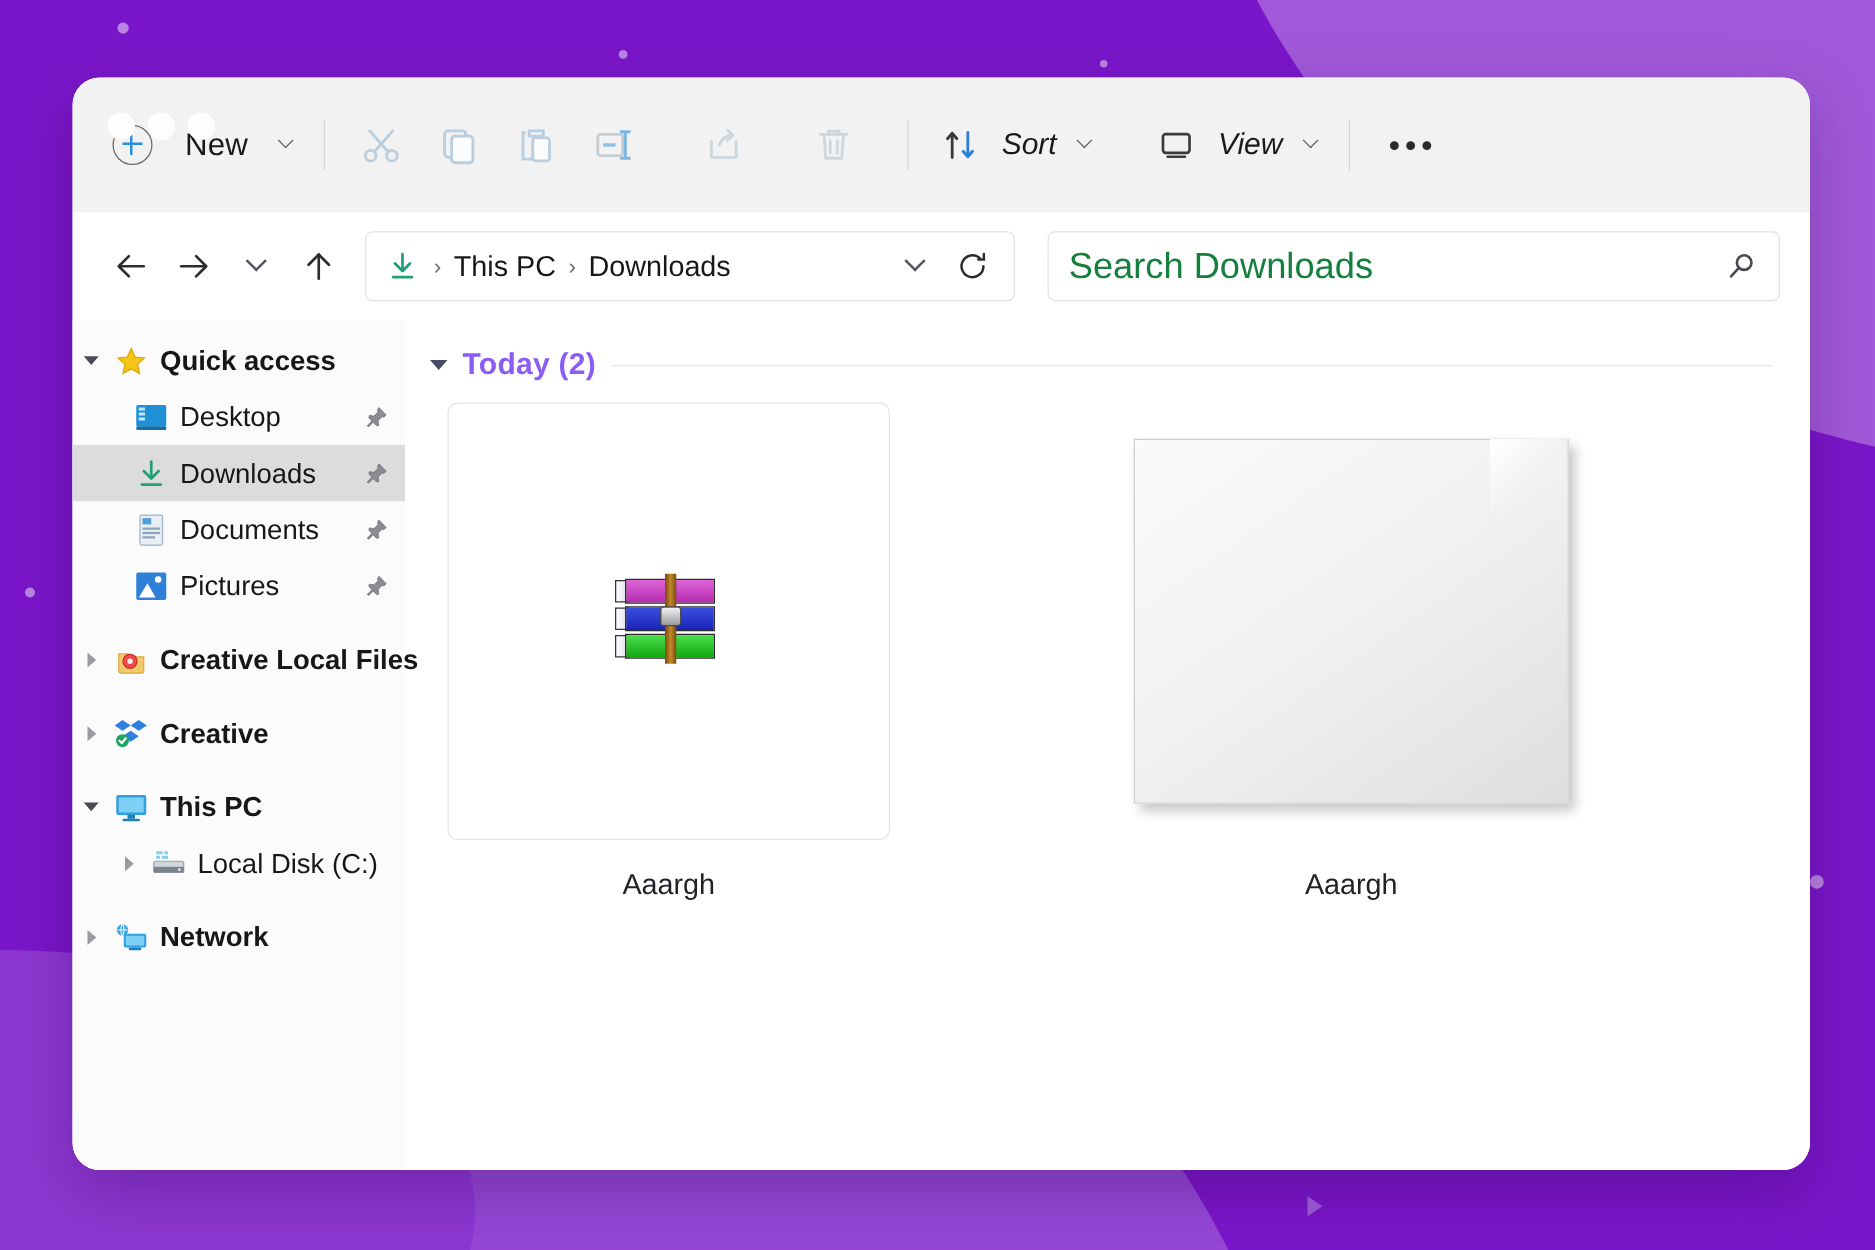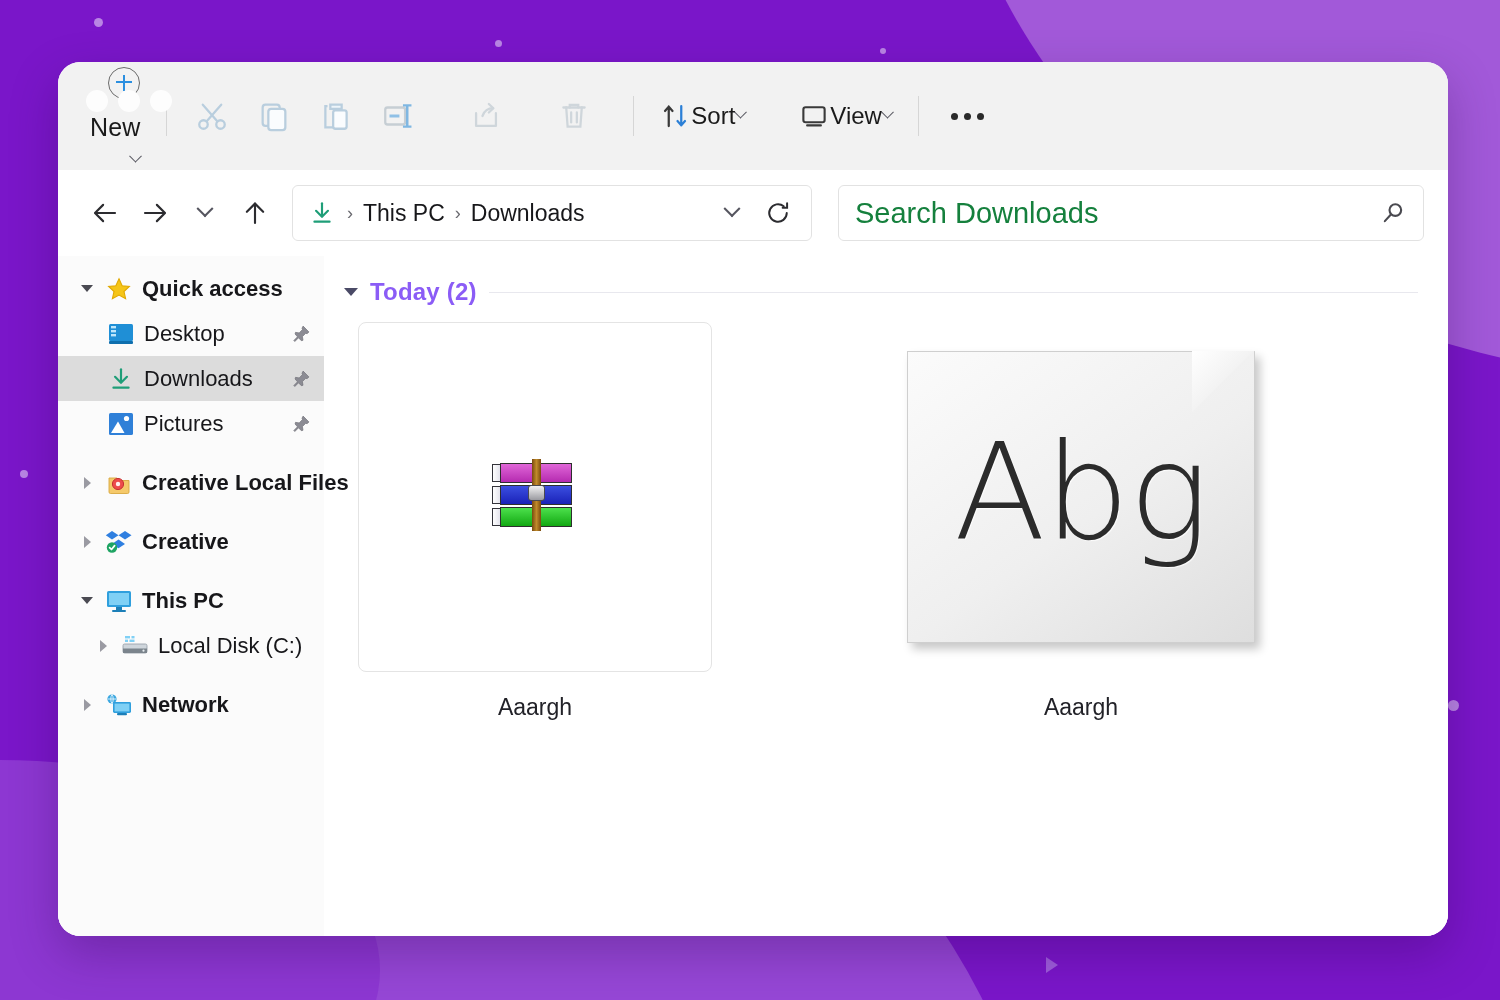"New" .new-btn { align-items: flex-end -> center; flex-direction: column -> none; gap: 14px -> 26px }
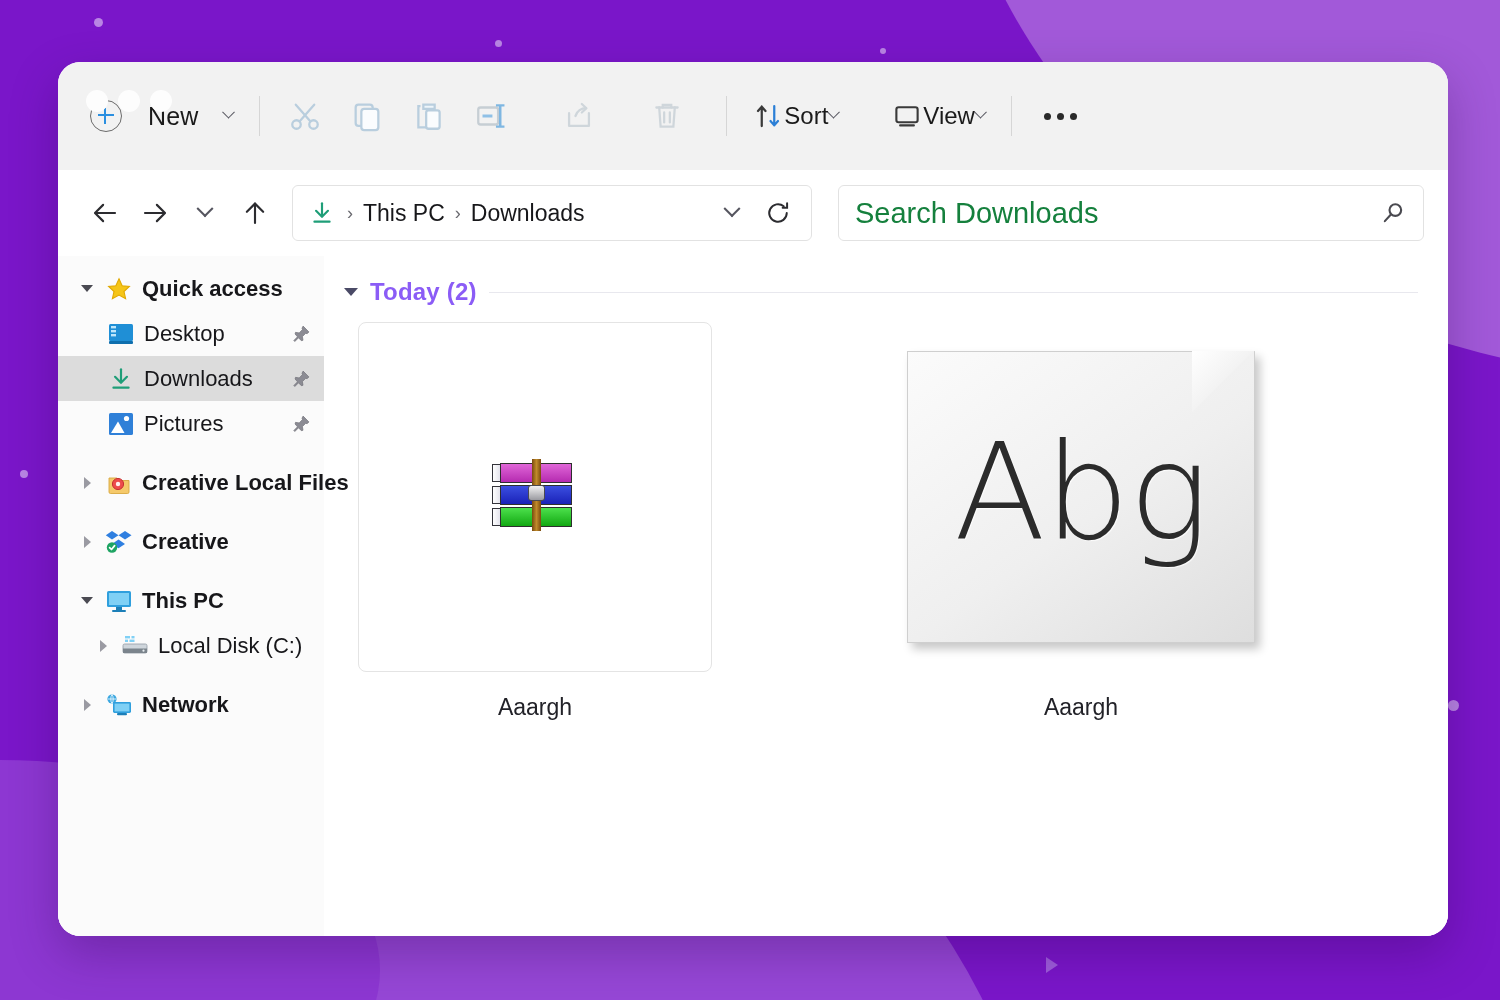"Sort" .tb-txtbtn { font-style: none -> italic; gap: 1px -> 18px }
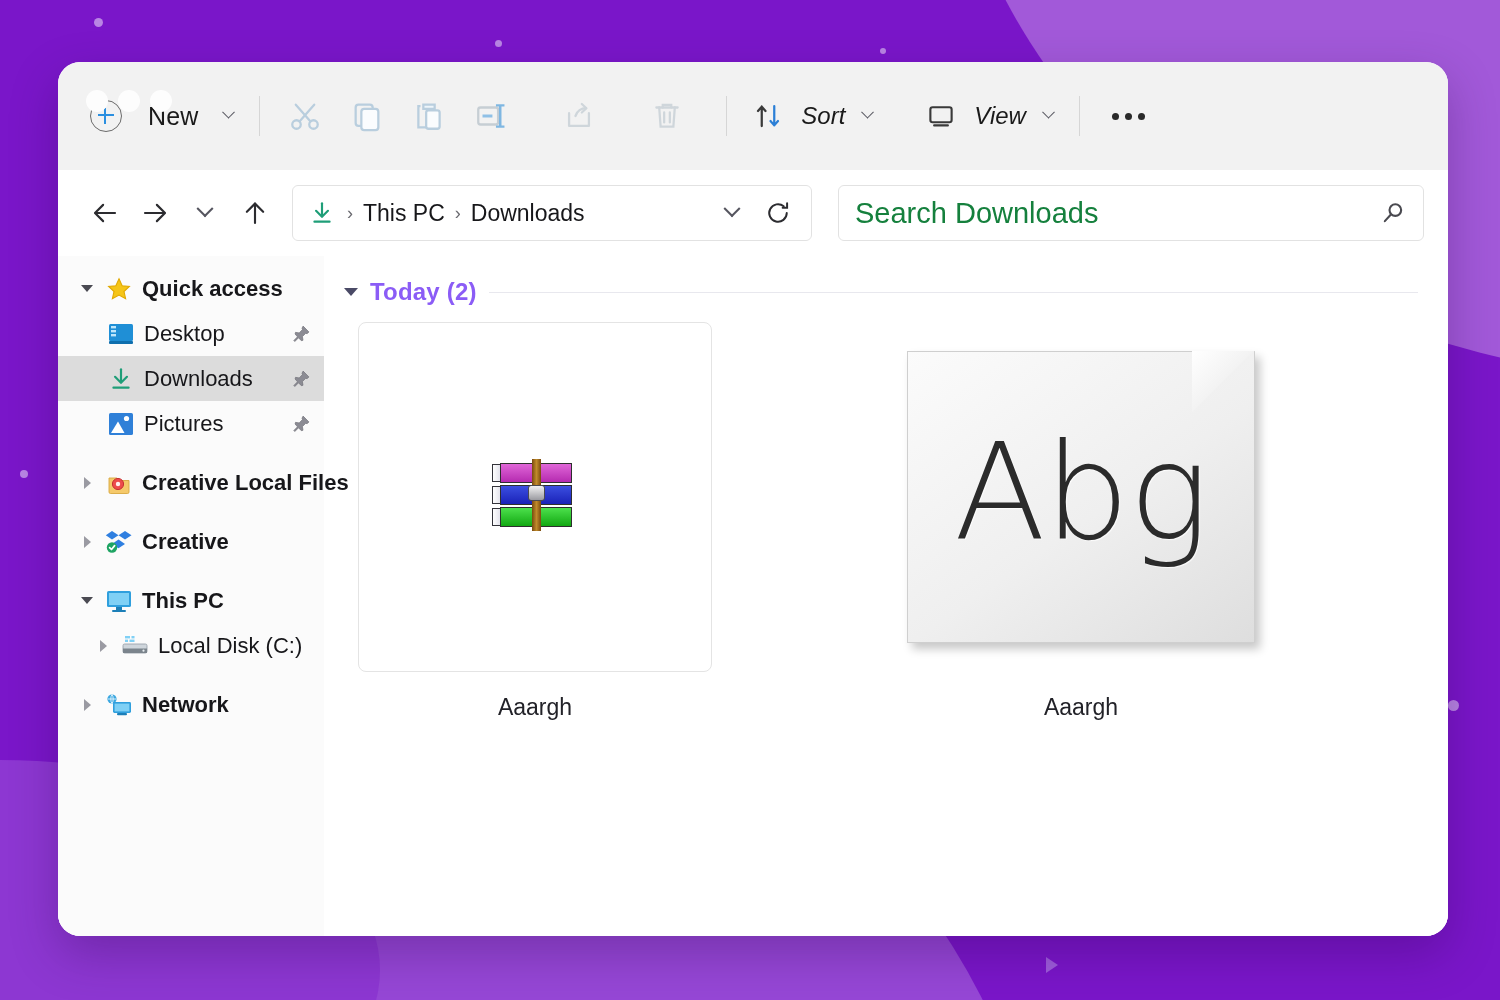"Quick access" .srow.lvl1 { padding-left: 14px -> none }
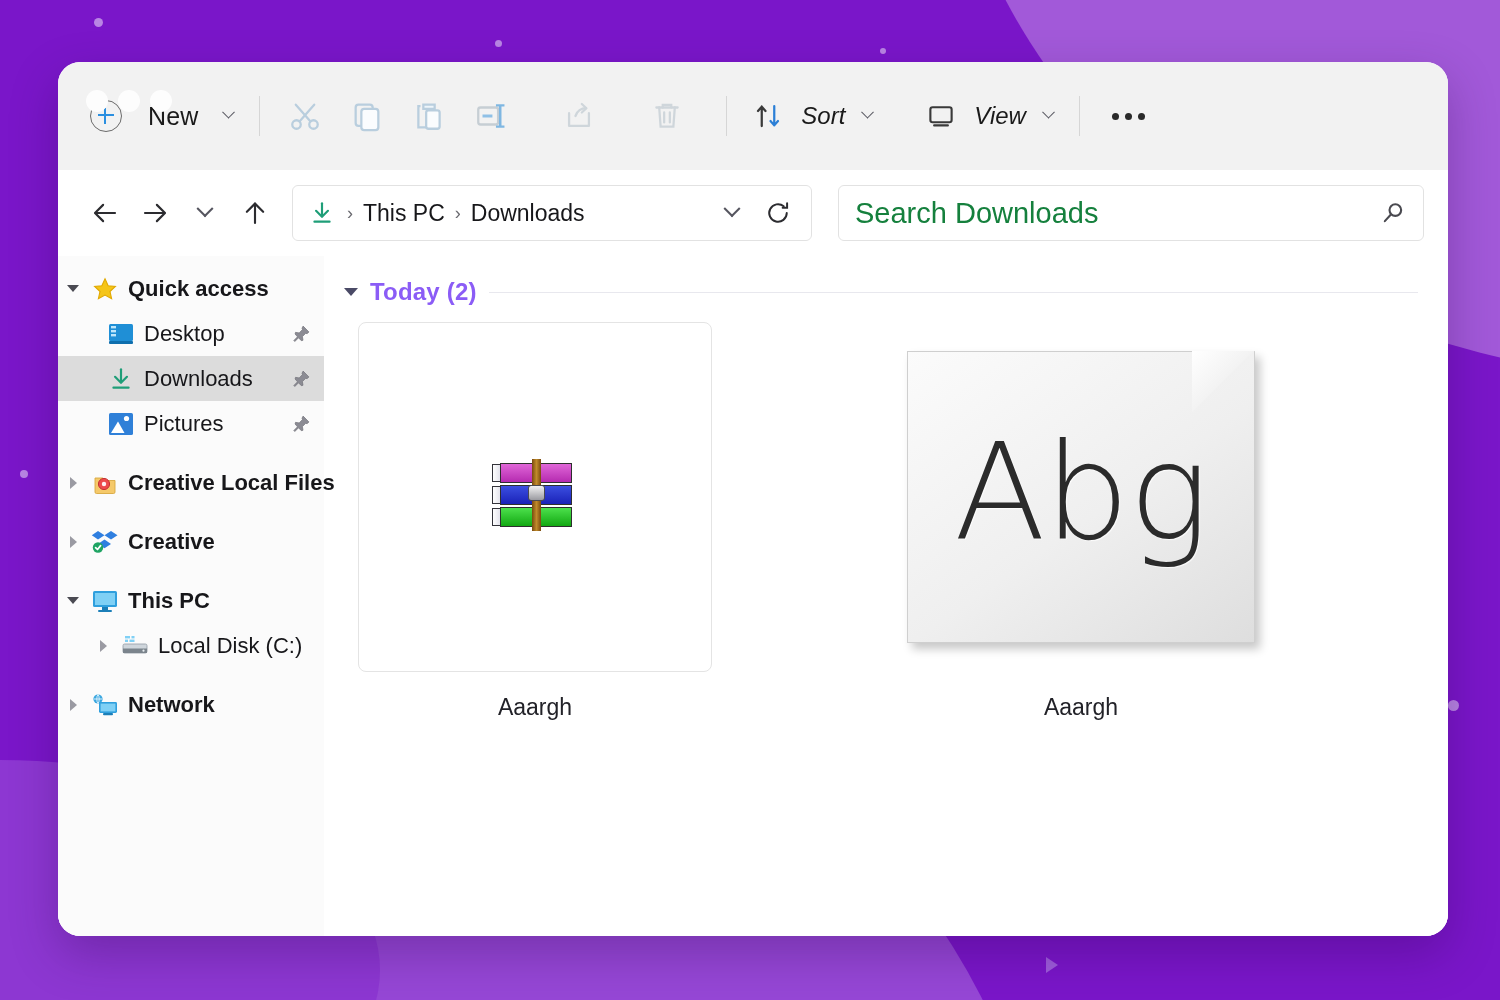"Documents" div.srow { html: none -> <div> <span> <svg> <rect></rect> <rect></rect> <rect></rect> <rect></rect> <rect></rect> </svg> </span> <span>Documents</span> <span> <svg> <path></path> </svg> </span> </div> }
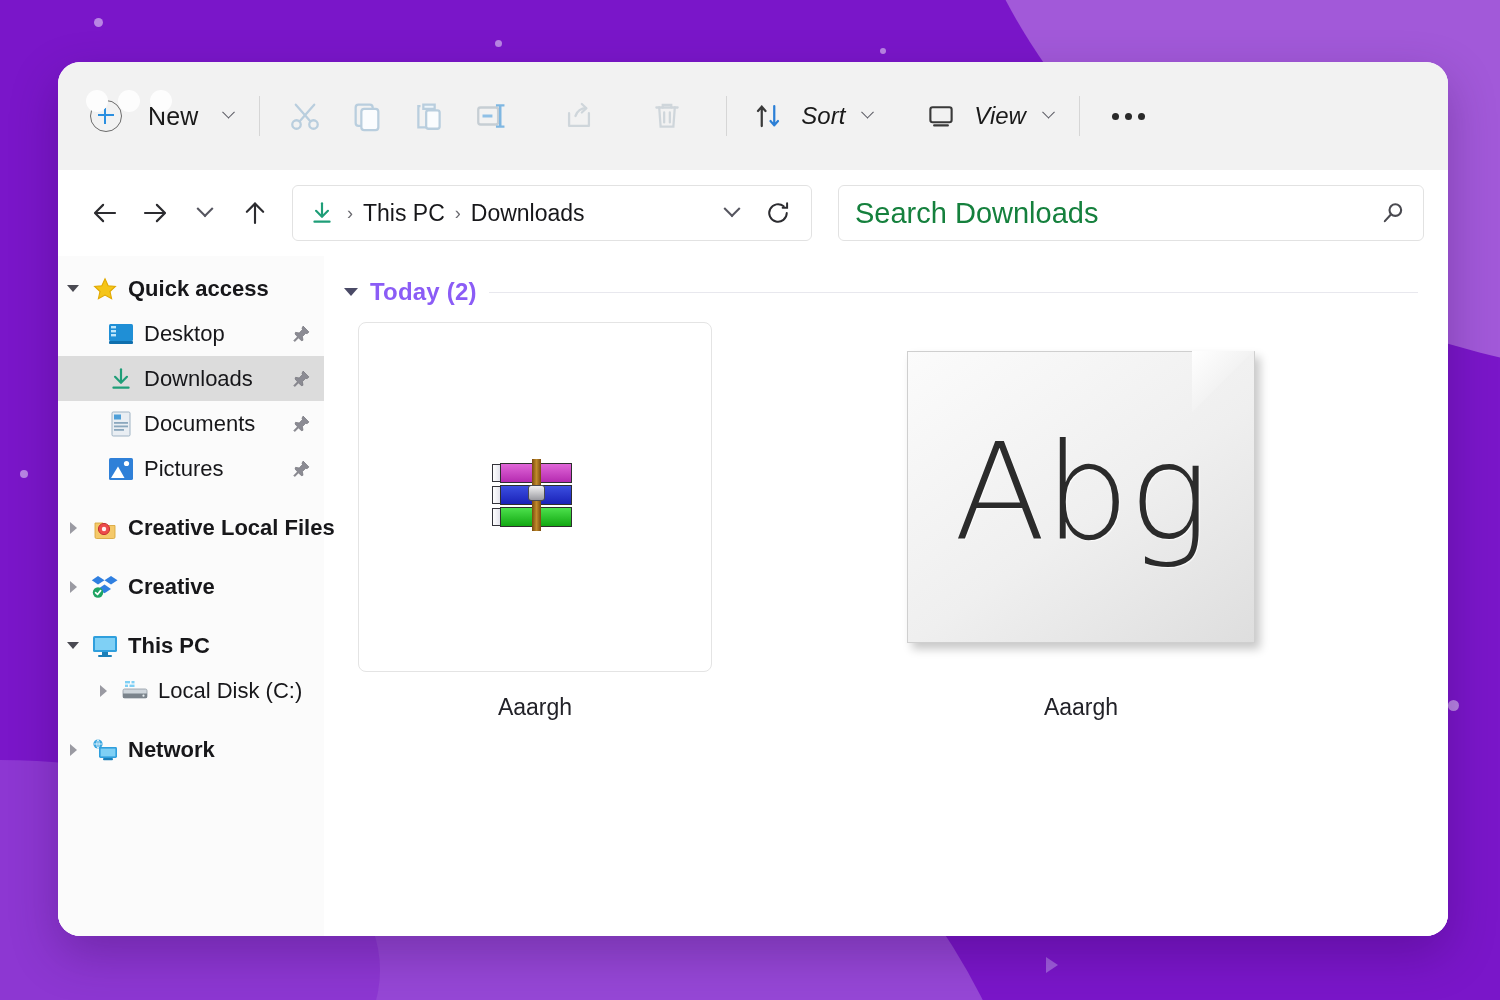"Abg" div.abg { html: <div>Abg</div> -> none }
